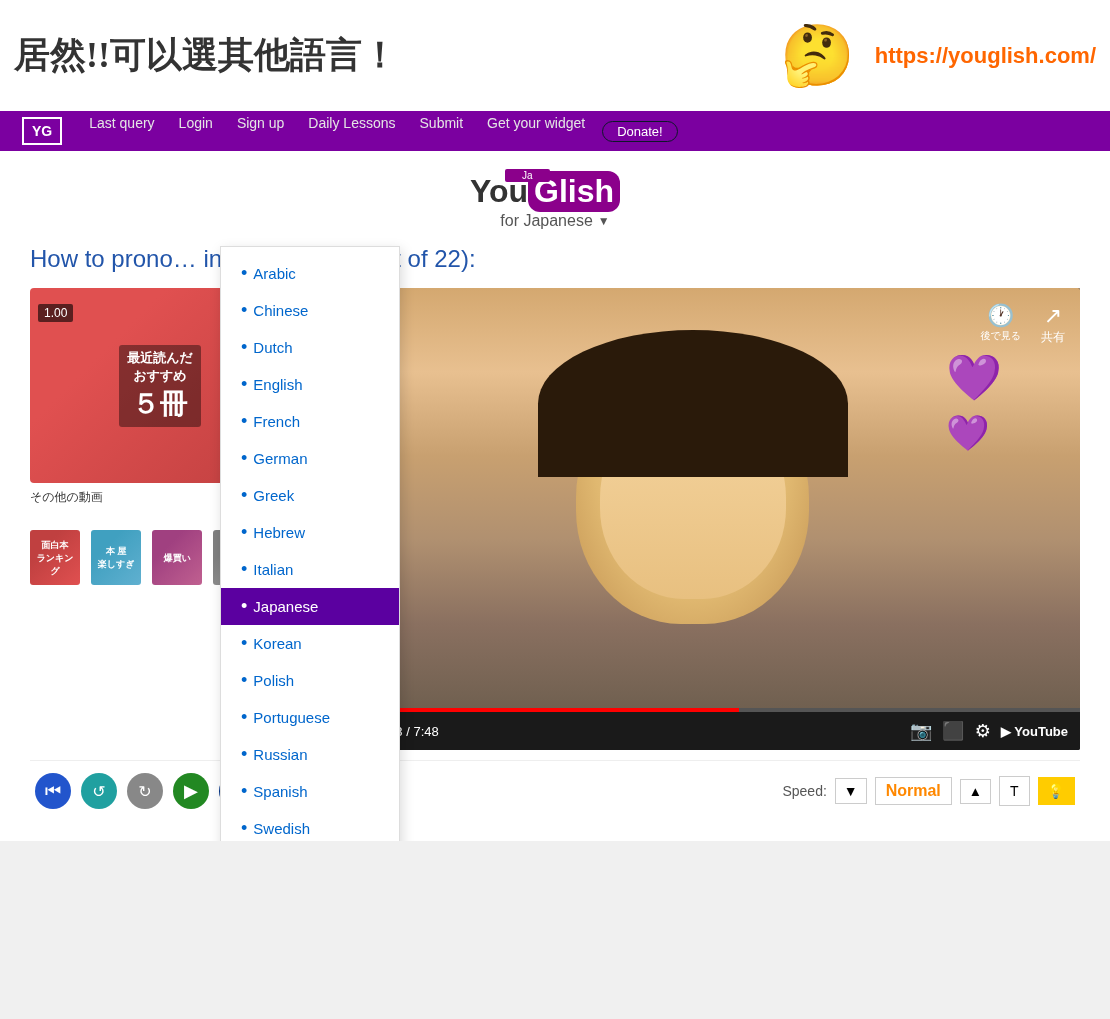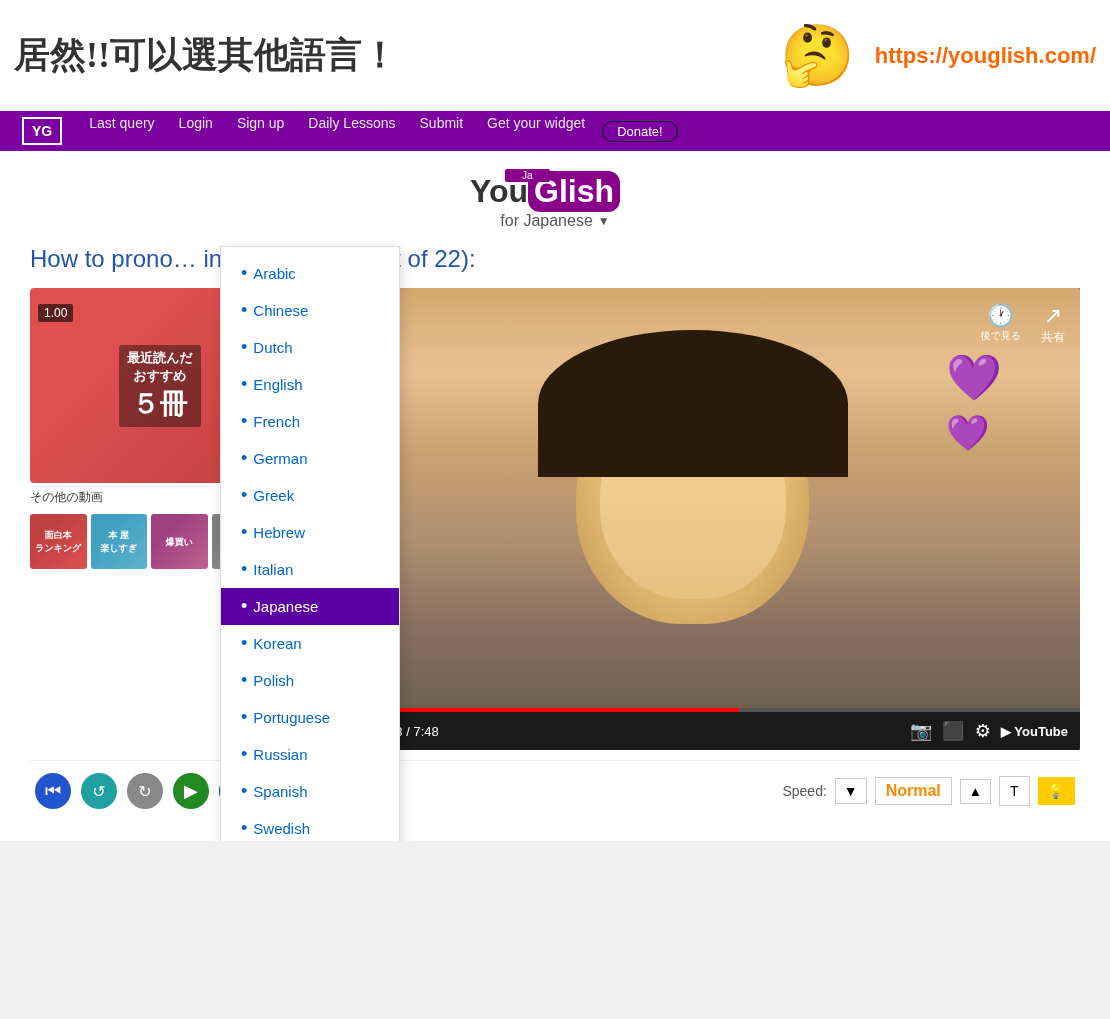"面白本" .thumbnails-row { gap: 4px -> 11px; margin-top: 2px -> 18px }
